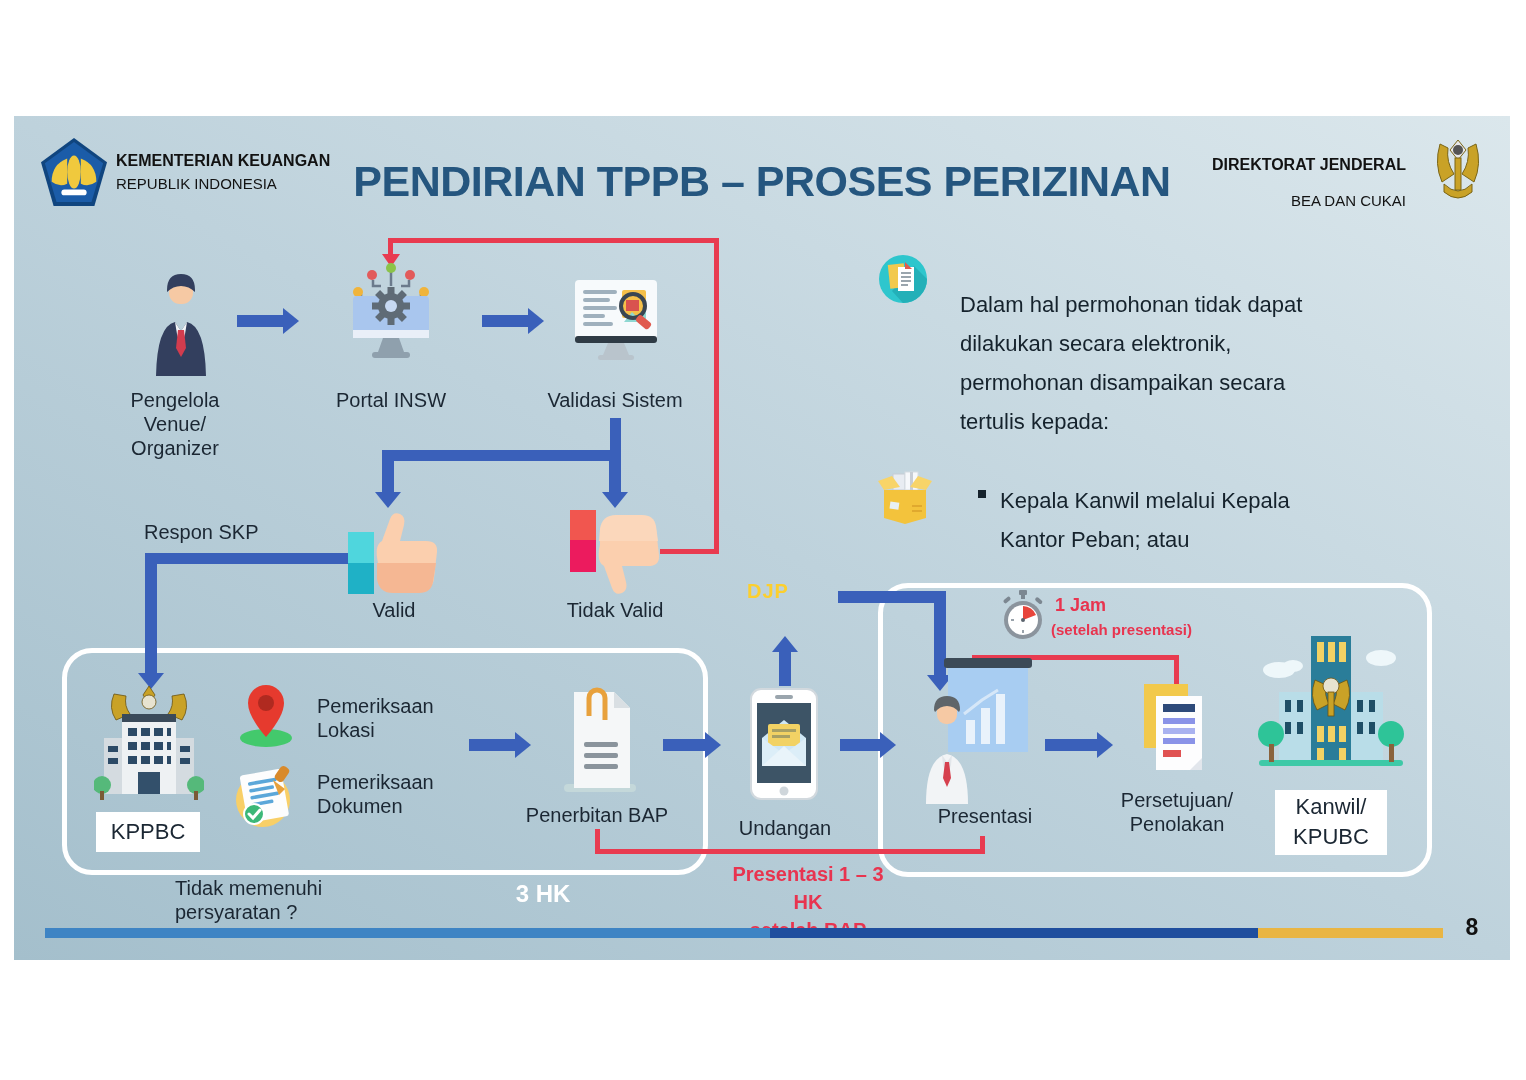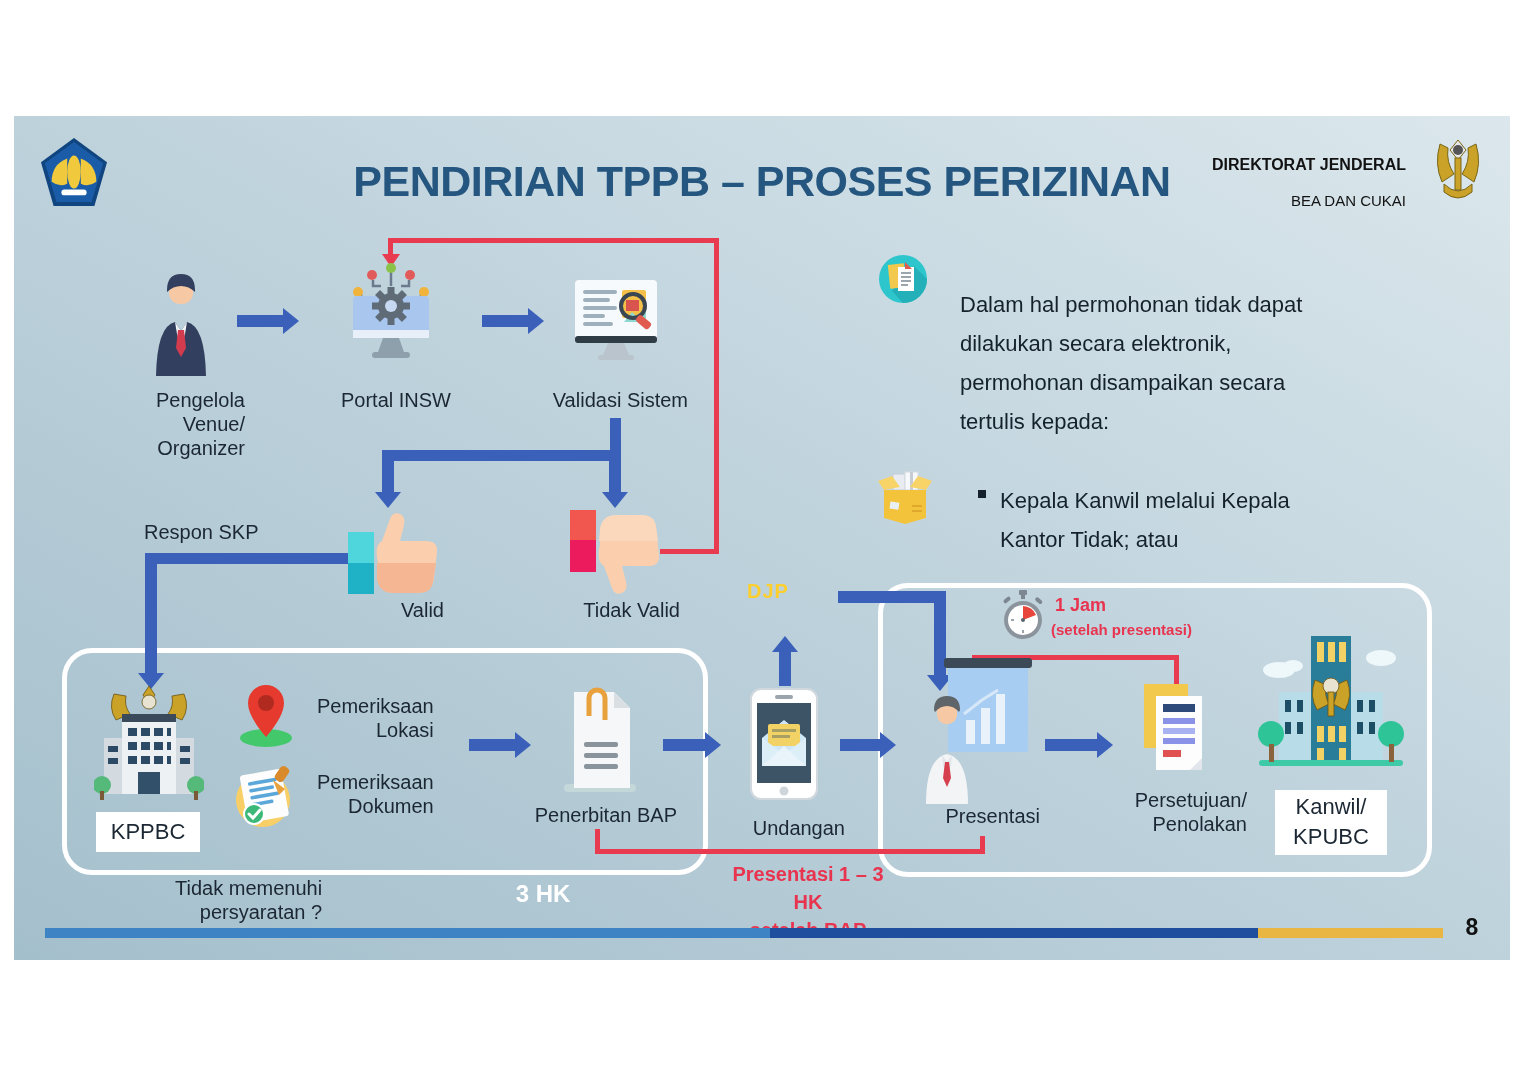"KEMENTERIAN KEUANGAN" div.abs { html: none -> <div> <div>KEMENTERIAN KEUANGAN</div> <div>REPUBLIK INDONESIA</div> </div> }
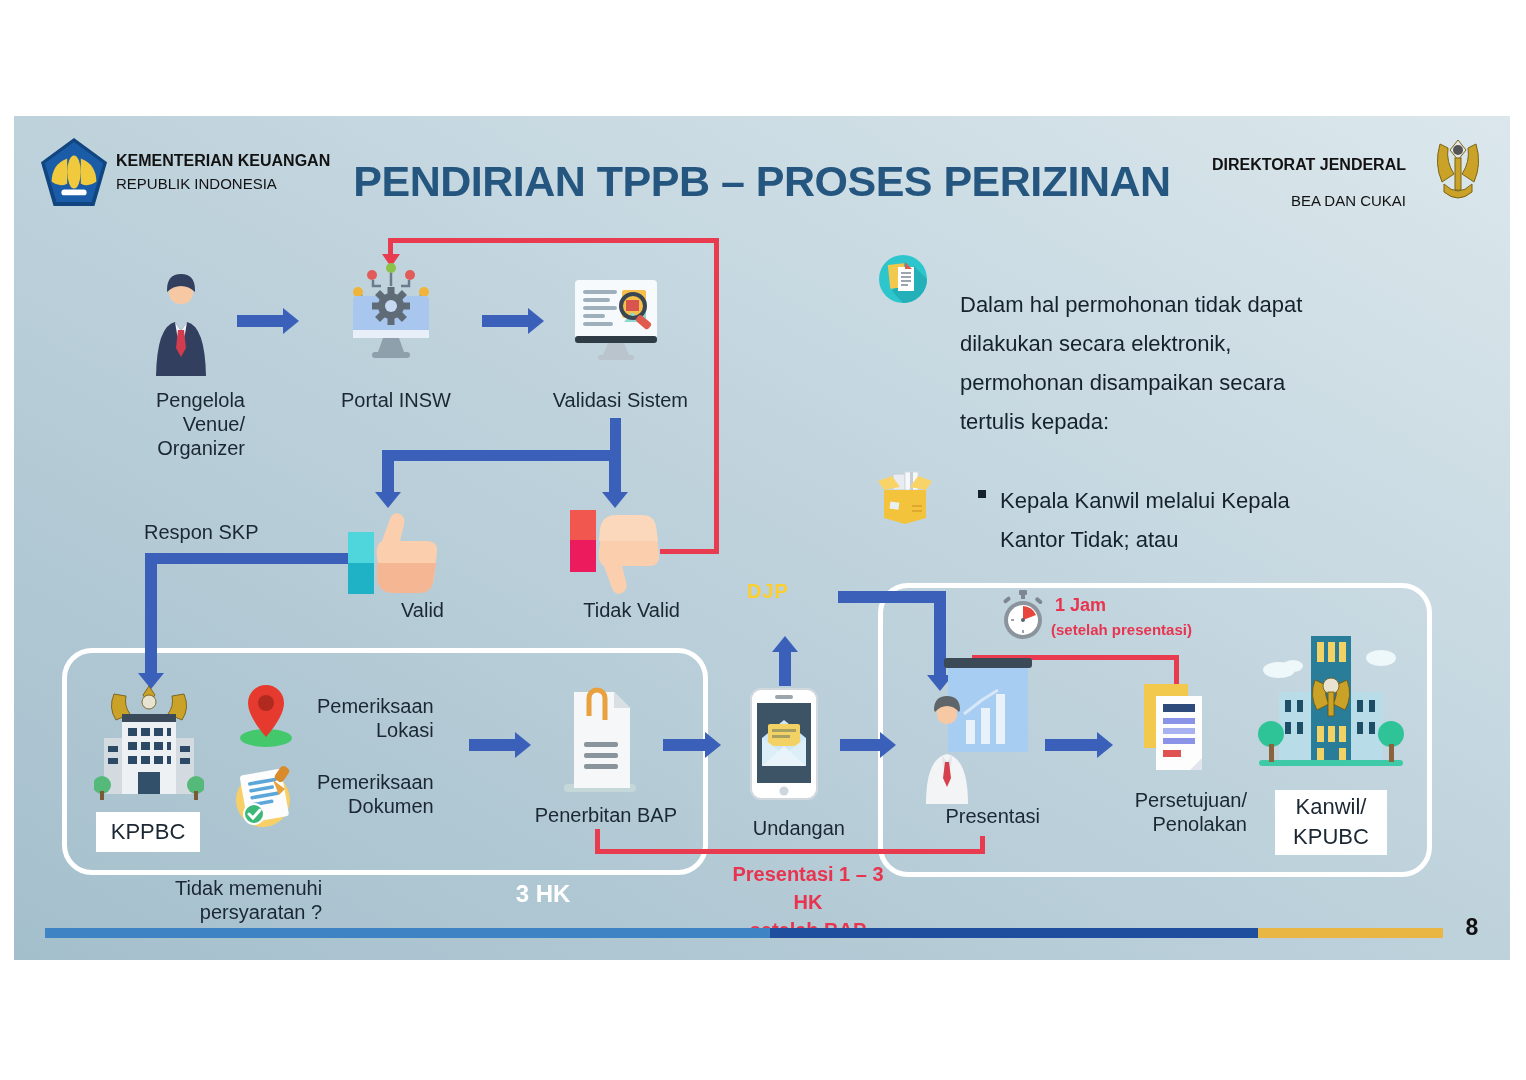"Pengelola" .ctr { text-align: right -> center }
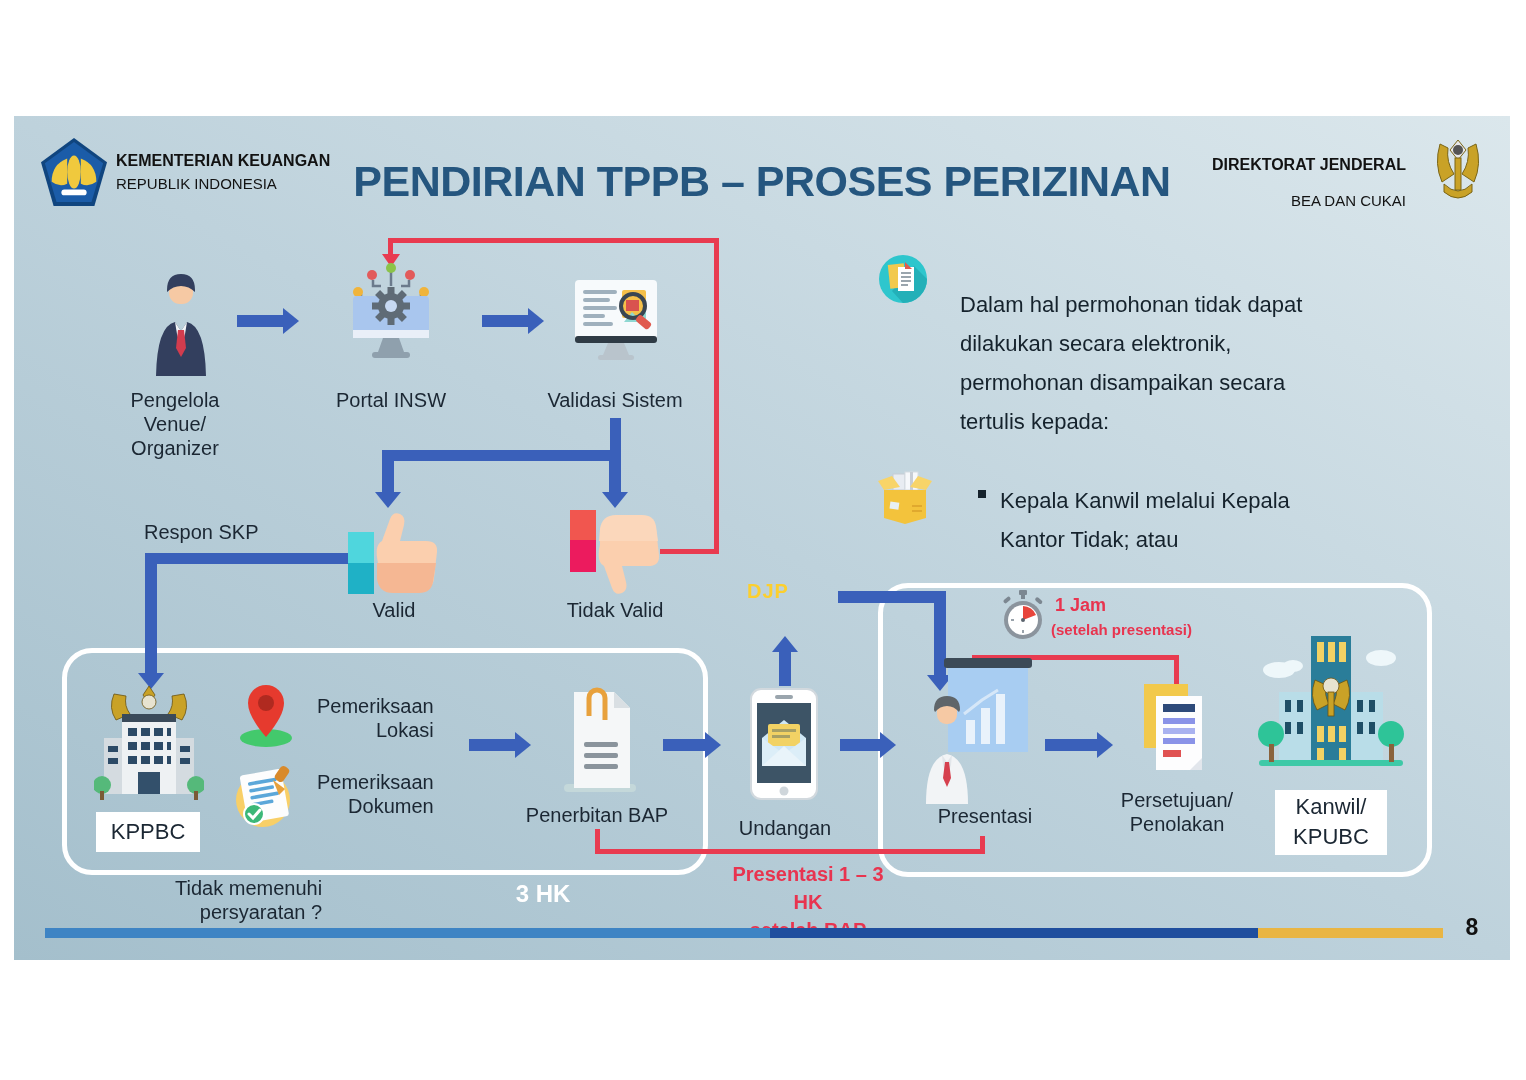"Kepala Kanwil melalui Kepala" span { text: Tidak -> Peban }
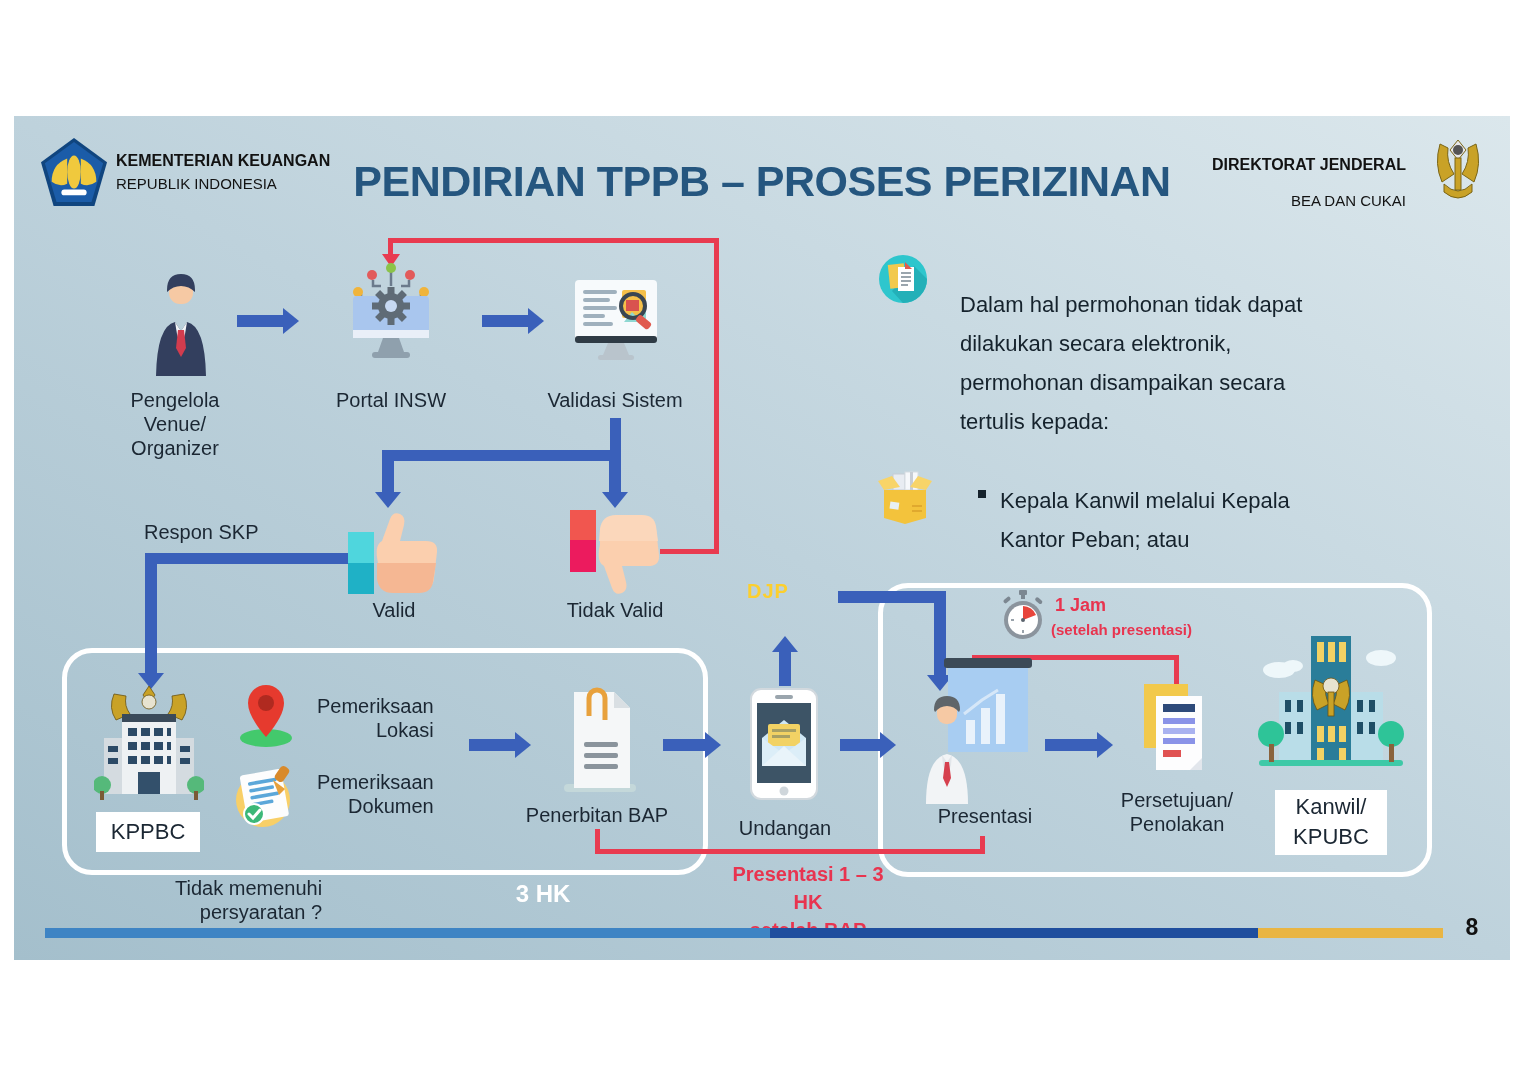"Respon SKP" .lbl { text-align: right -> none }
